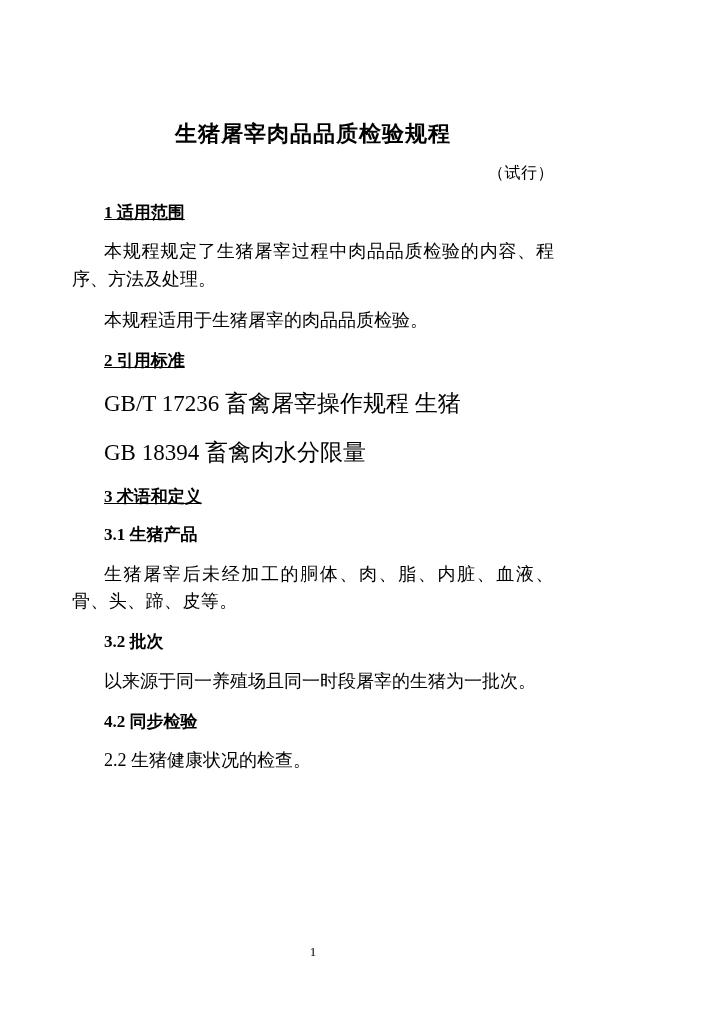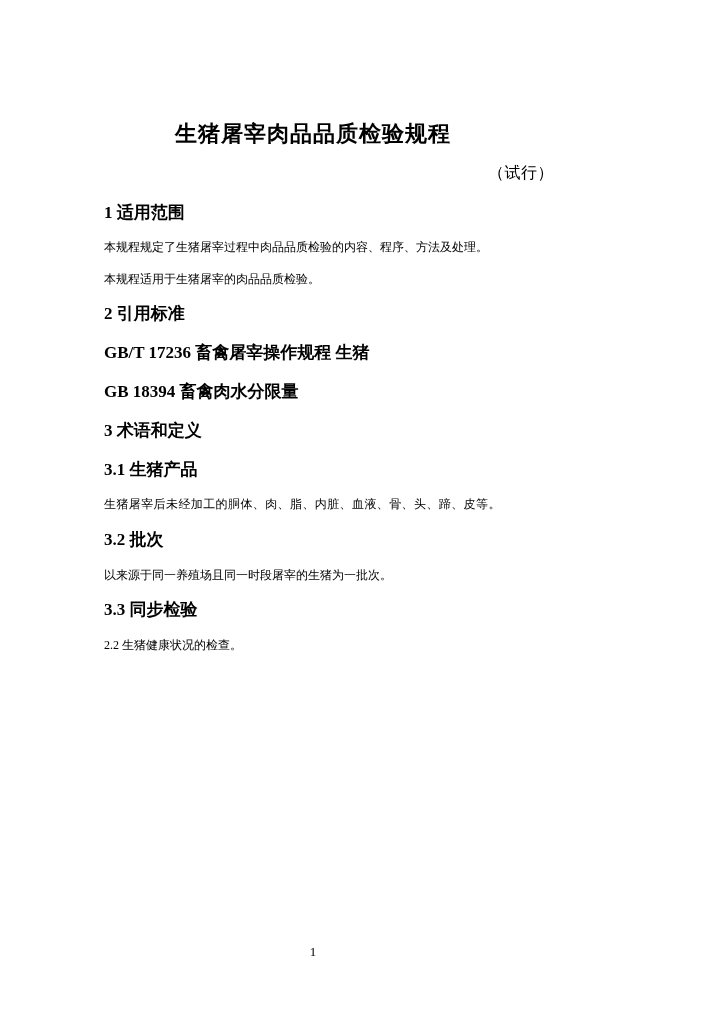"1 适用范围" .heading { text-decoration: none -> underline }
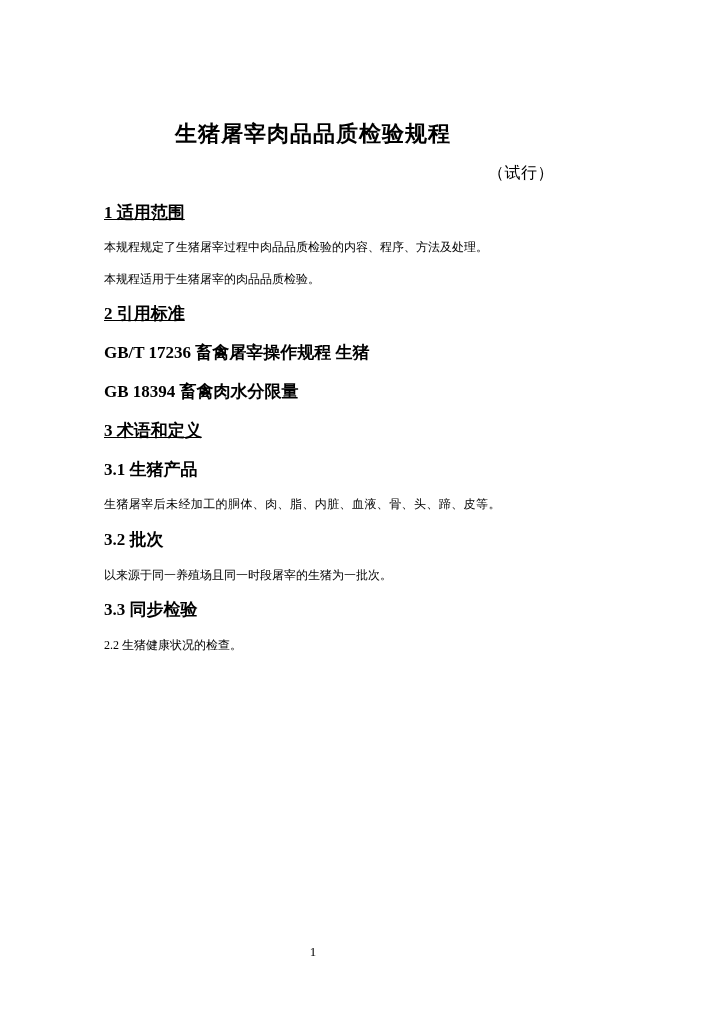"本规程规定了生猪屠宰过程中肉品品质检验的内容、程序、方法及处理。" .para { font-size: 12px -> 18px }
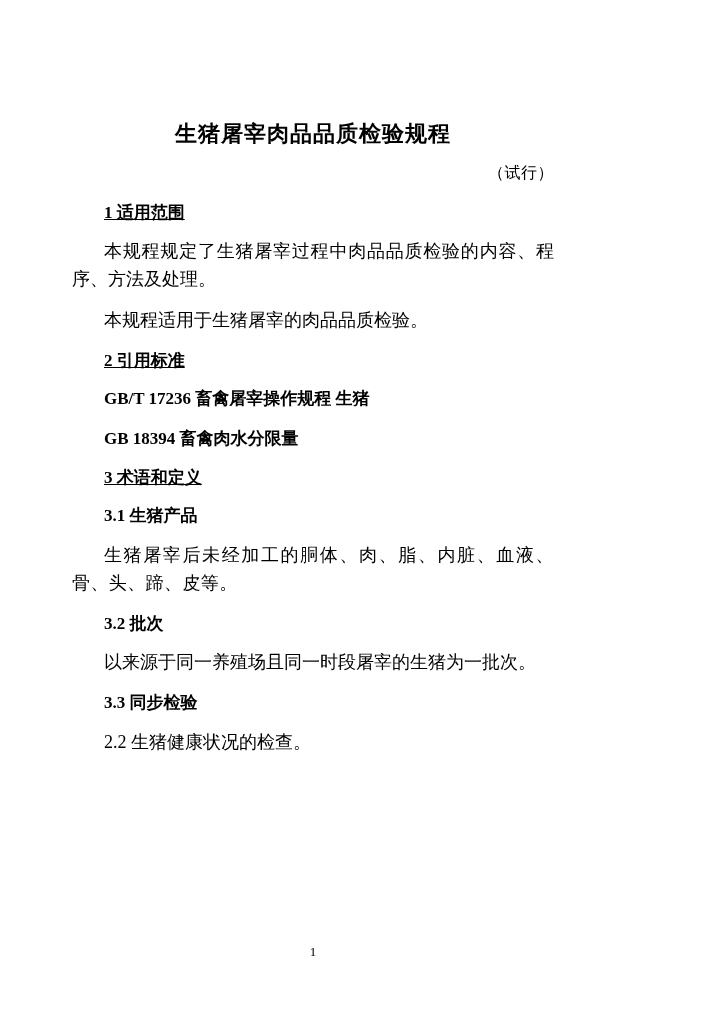"GB/T 17236 畜禽屠宰操作规程 生猪" .para-ref { font-size: 17px -> 23px; font-weight: bold -> none }
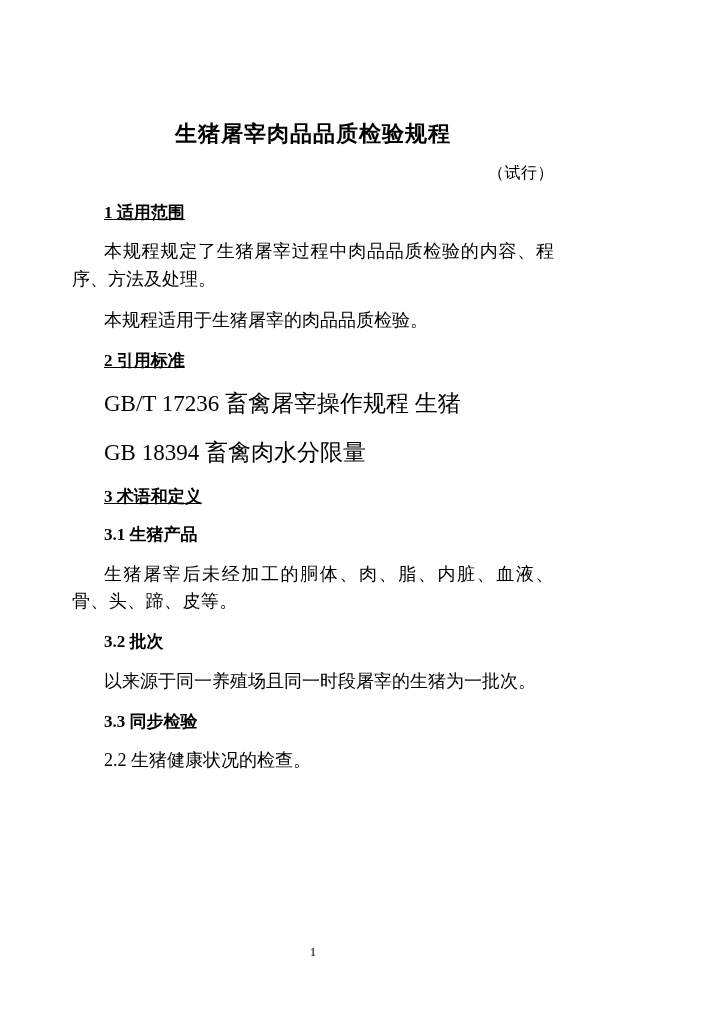"3.3 同步检验" div.subheading { text: 3.3 -> 4.2 }
